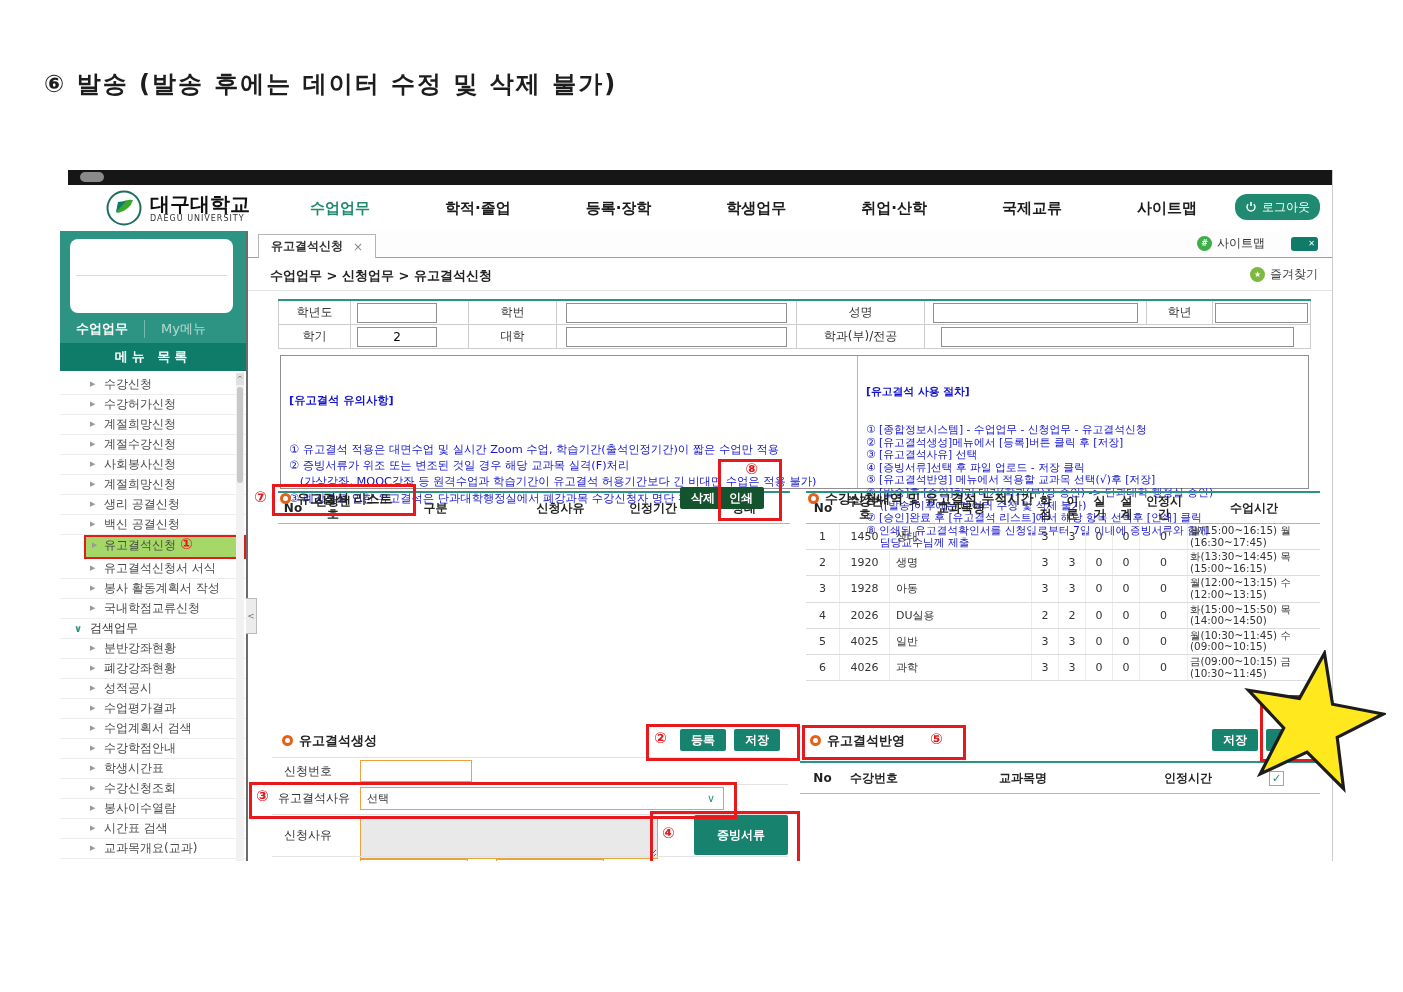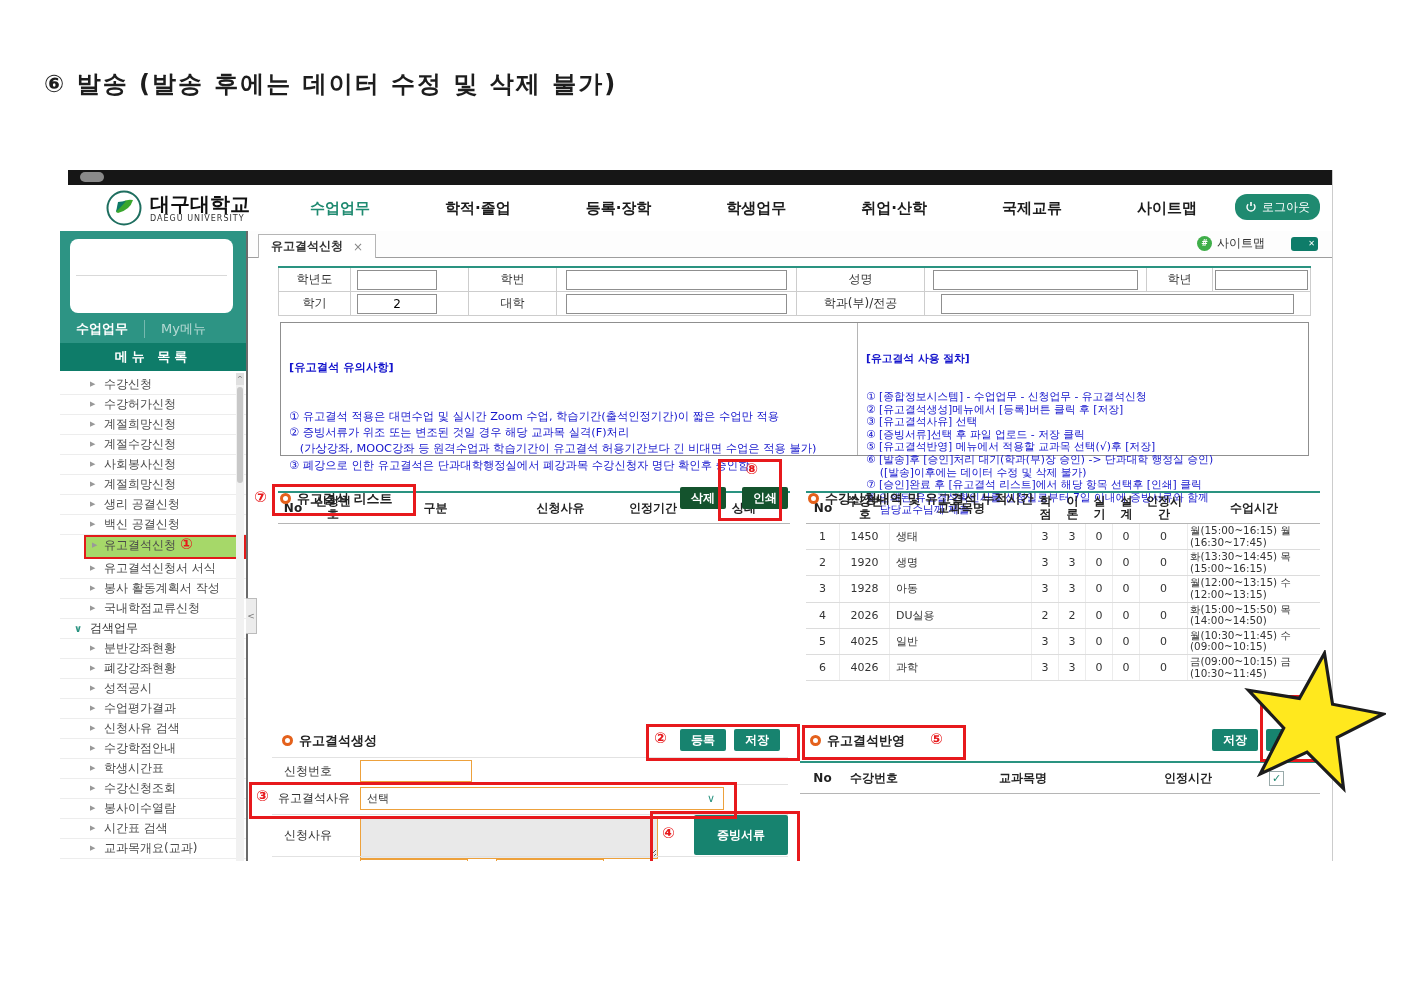"수업업무 > 신청업무 > 유고결석신청" div.crumbrow { html: none -> <div> <span>수업업무 &gt; 신청업무 &gt; 유고결석신청</span> <span> <span>★</span> <span>즐겨찾기</span> </span> </div> }
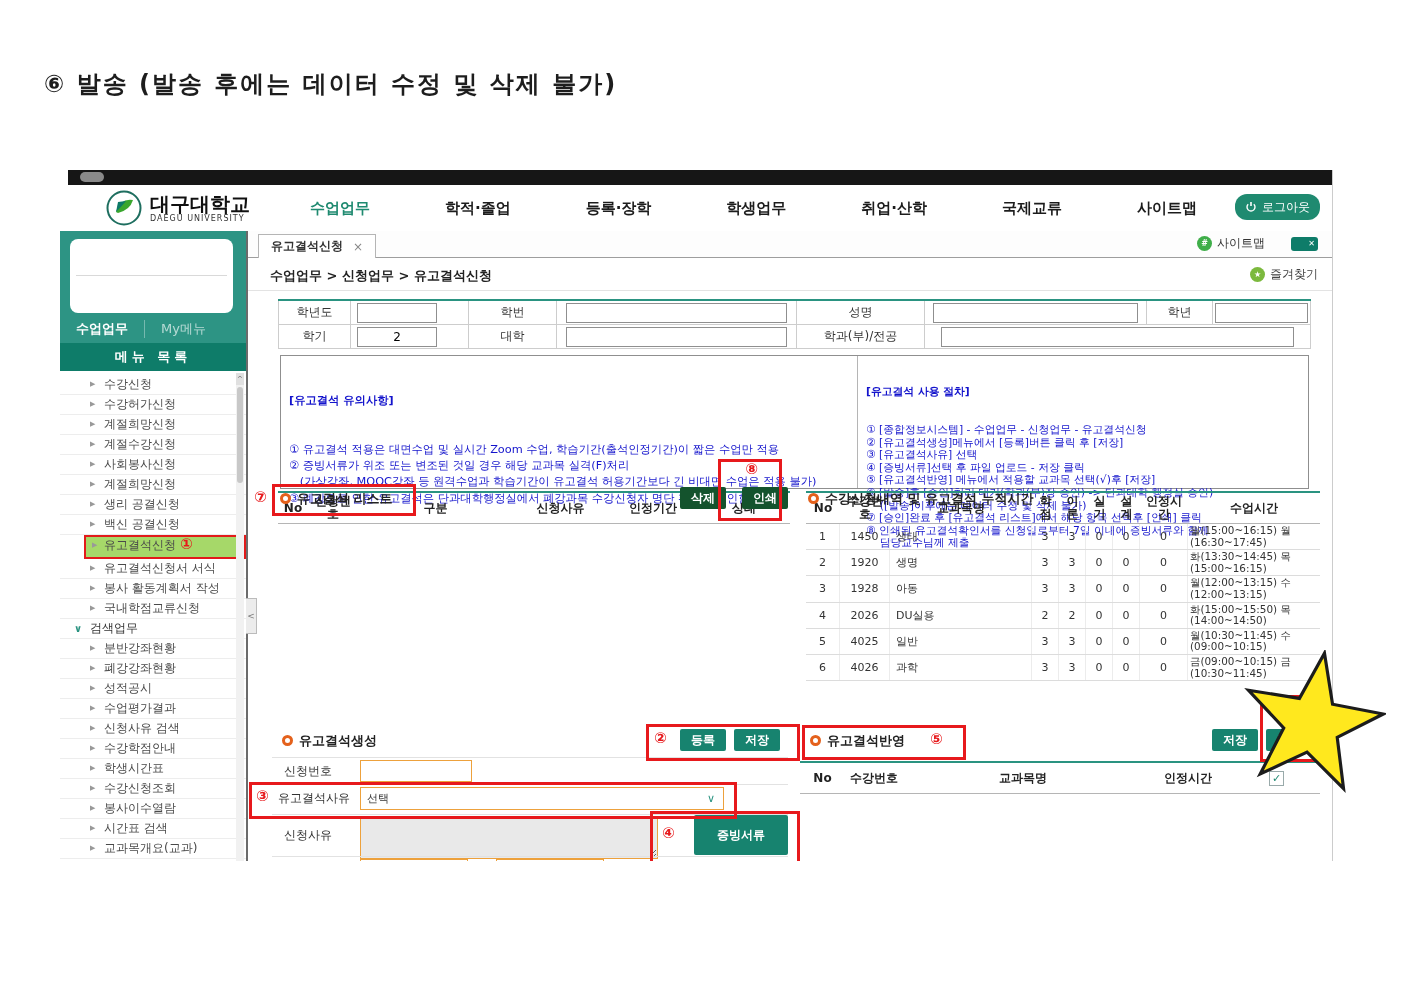"인쇄" button.btn { right: 2px -> 26px }
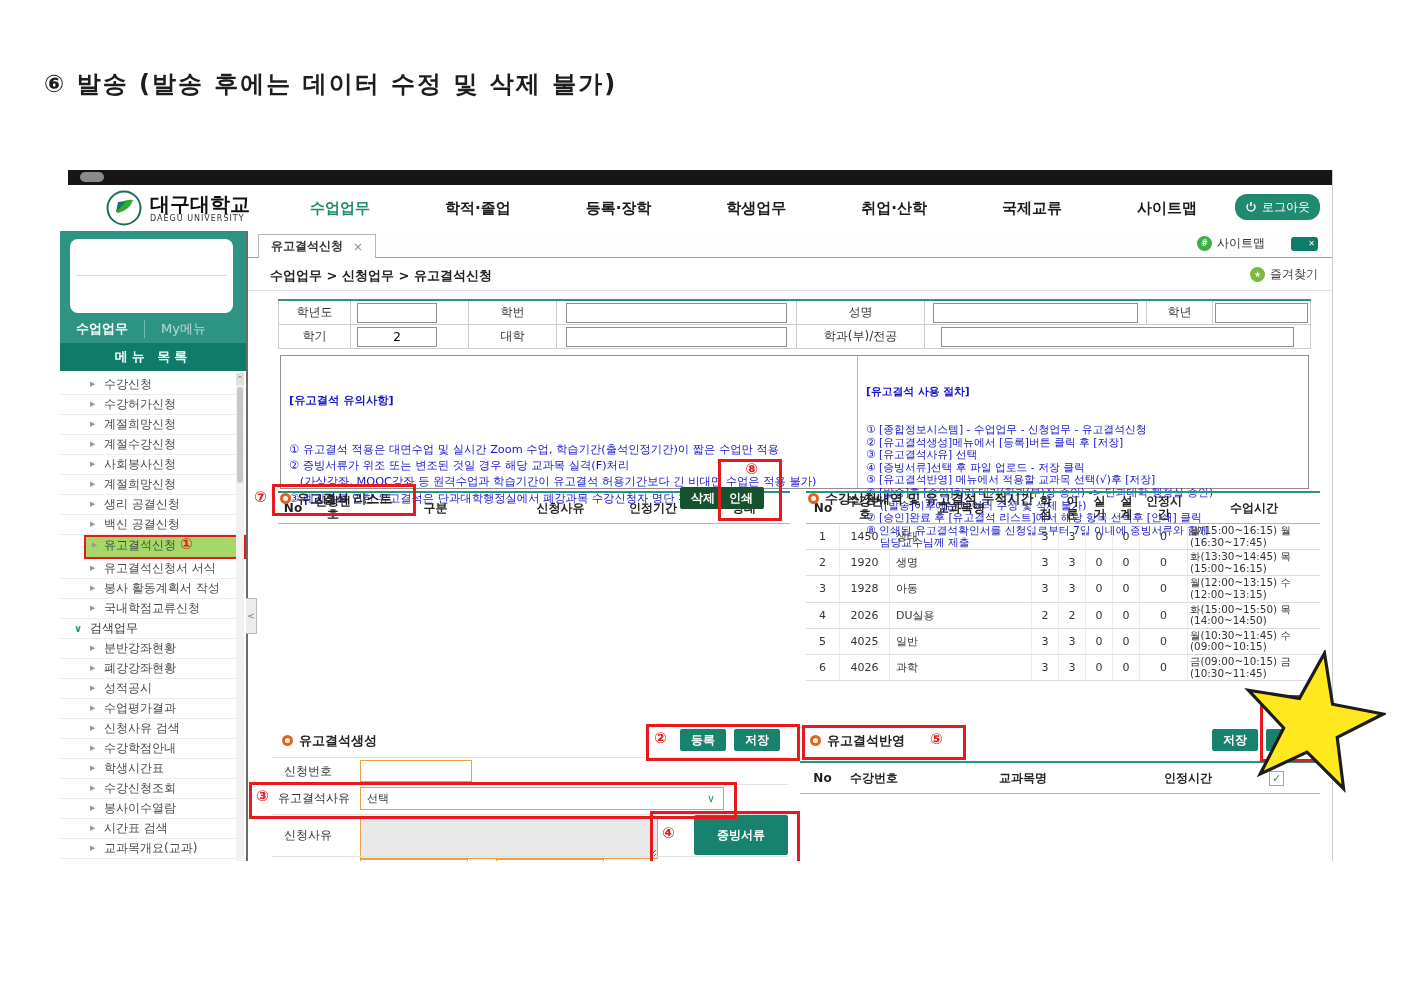"신청사유 검색" span { text: 신청사유 -> 수업계획서 }
